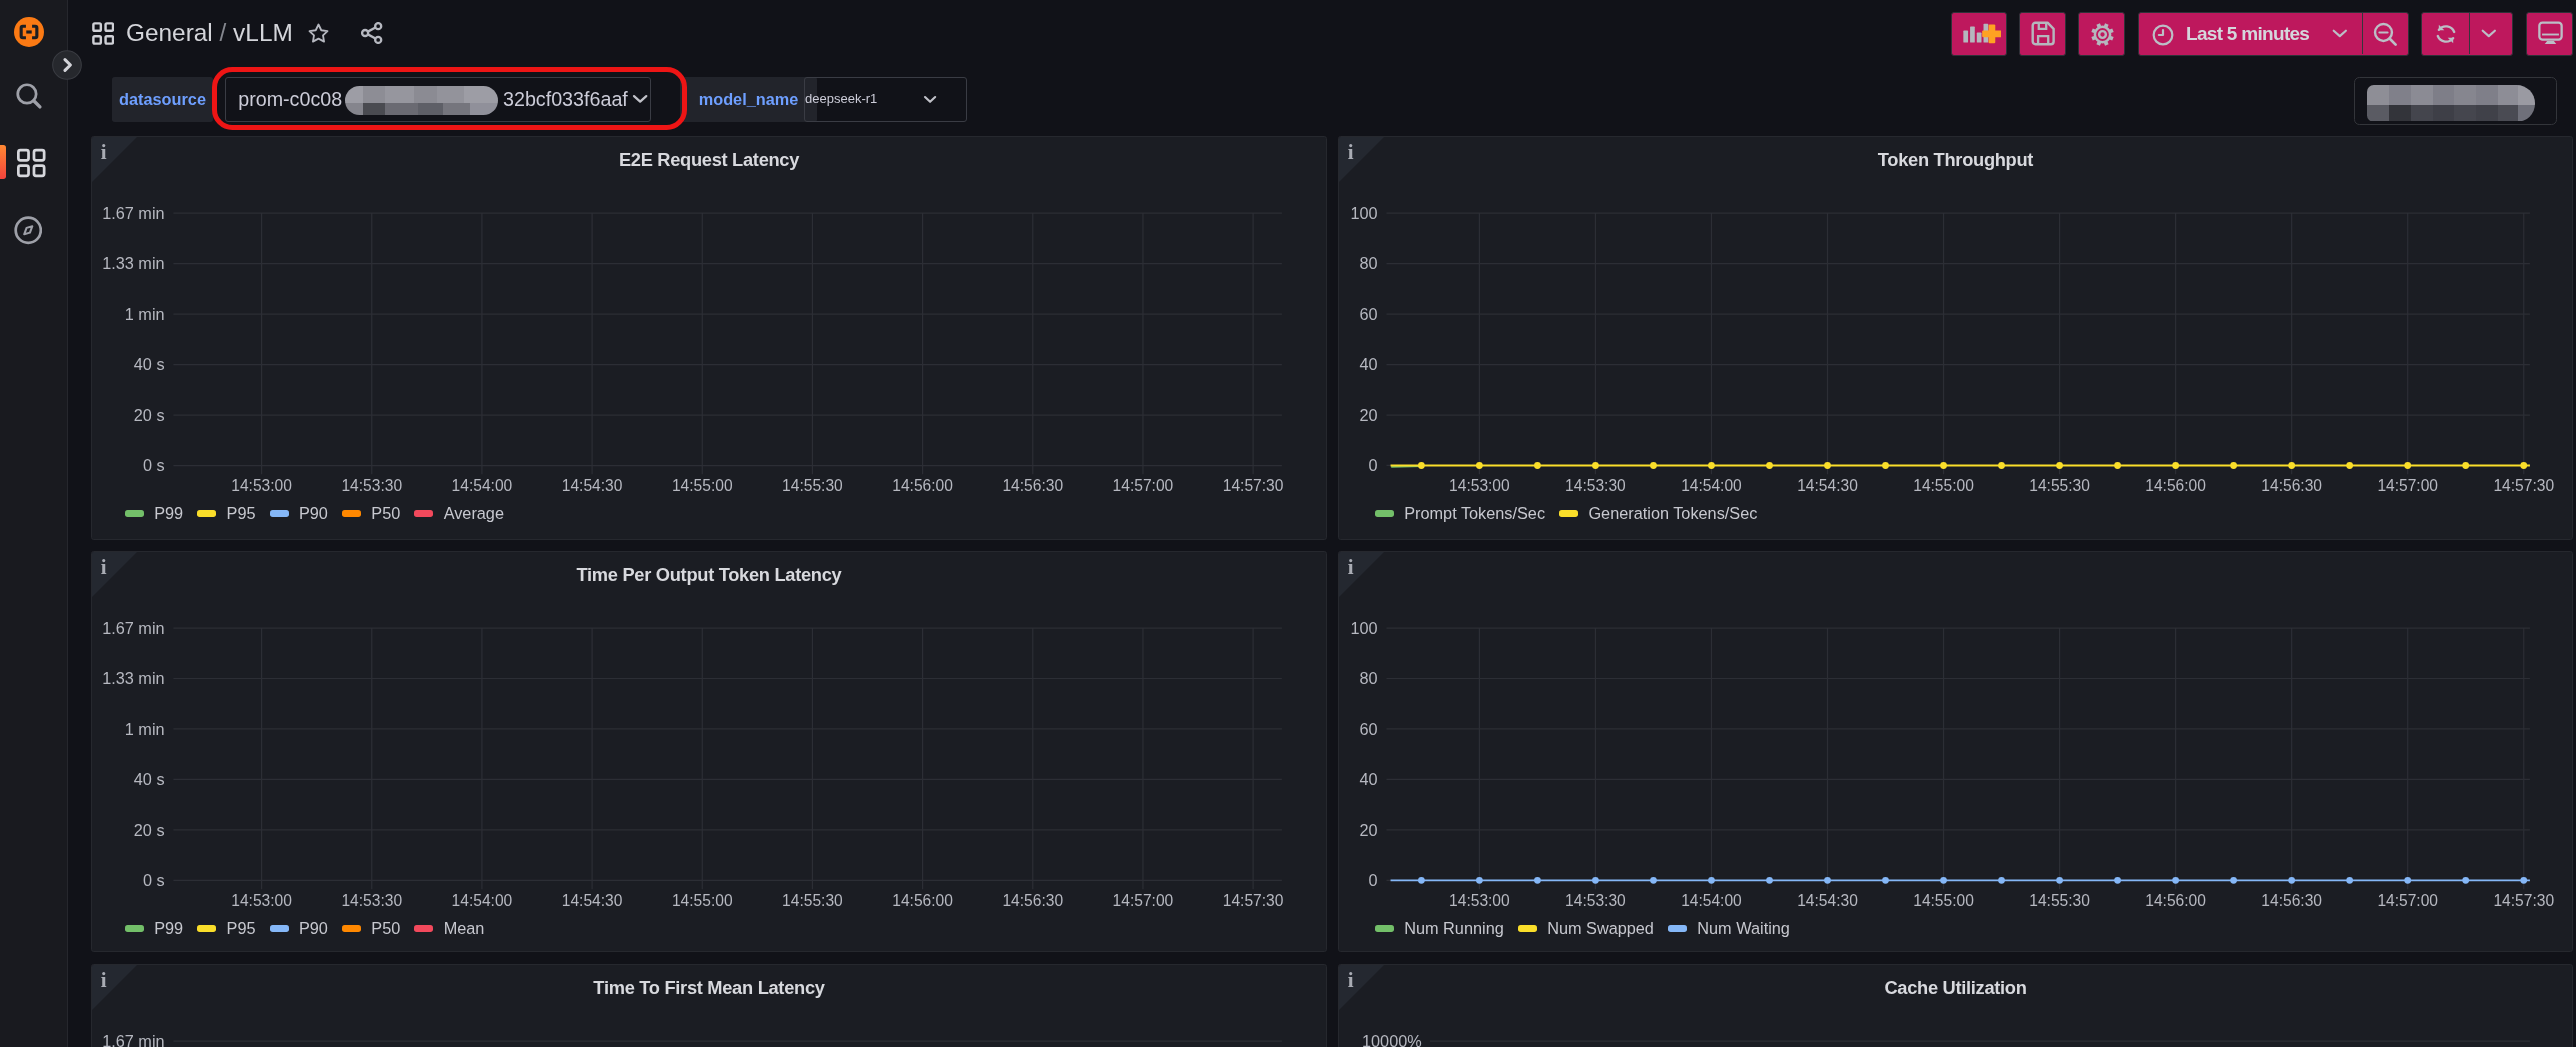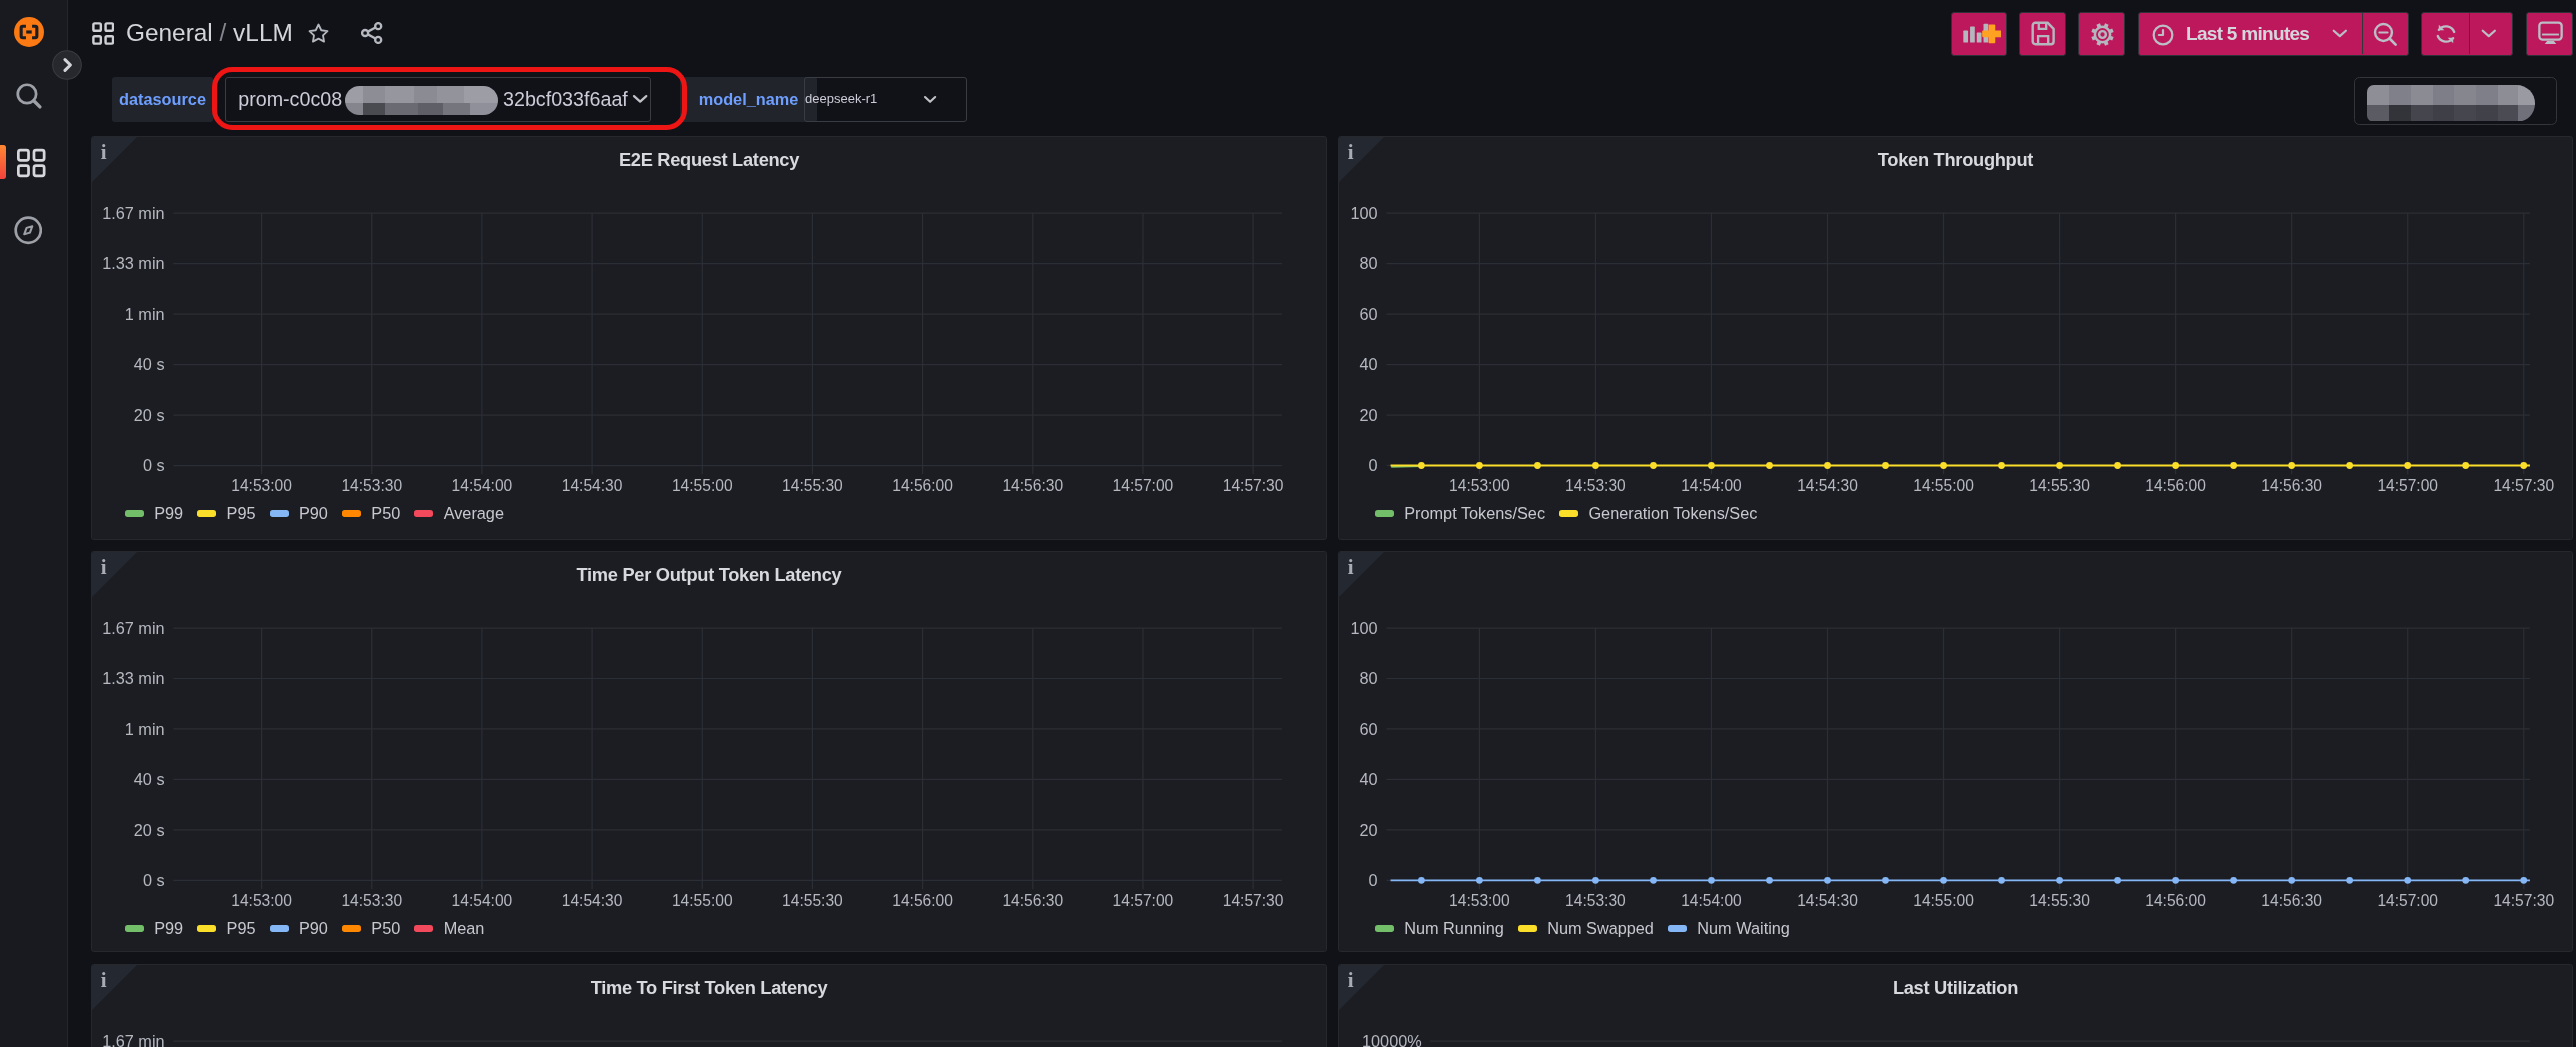"Time To First Token Latency" div.ptitle { text: Token -> Mean }
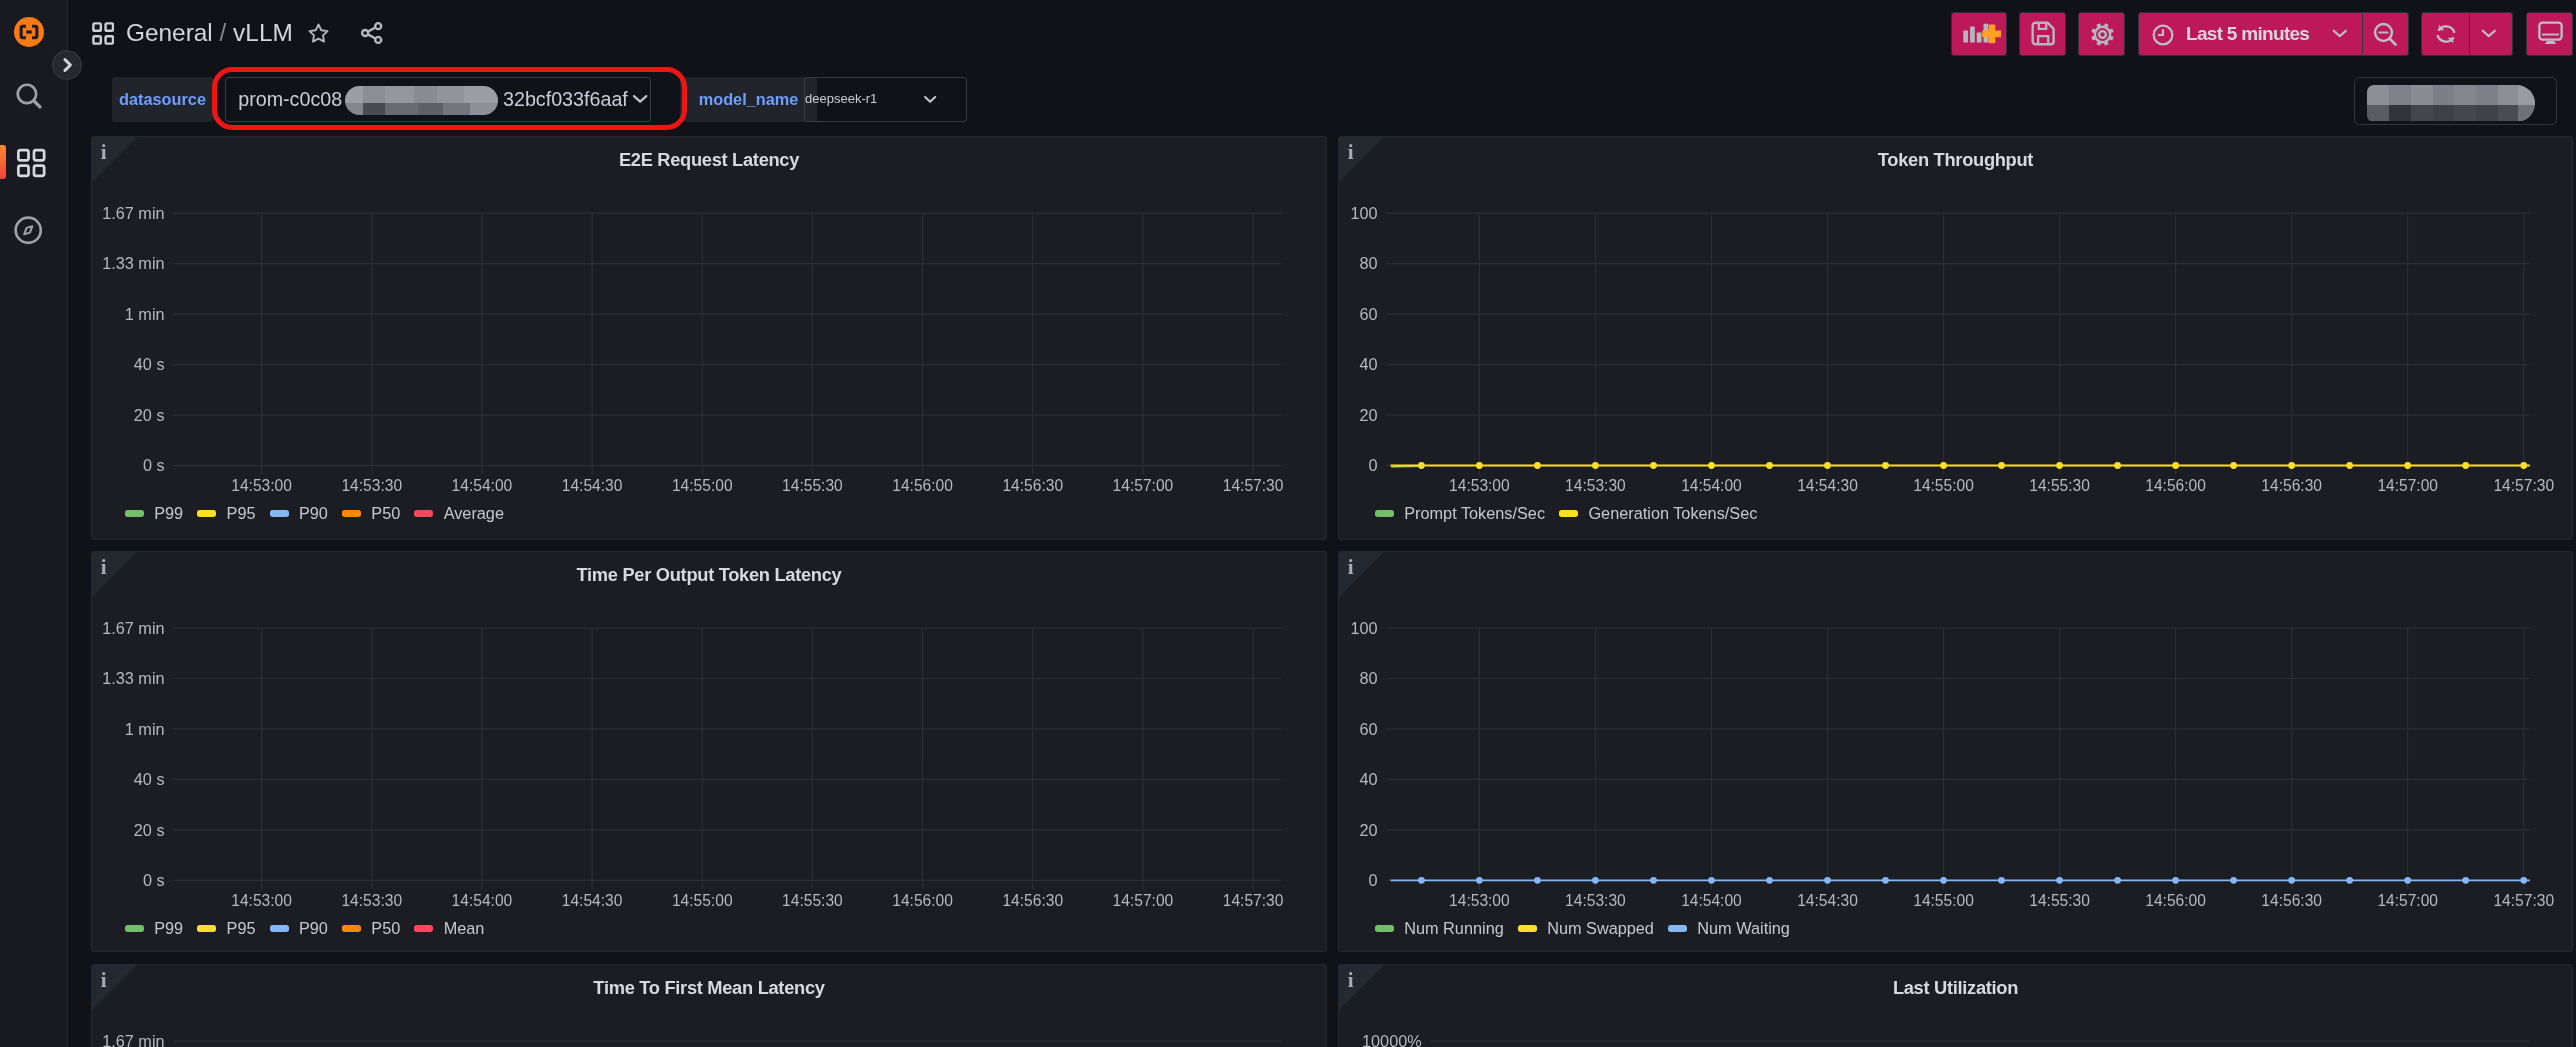"Last Utilization" div.ptitle { text: Last -> Cache }
